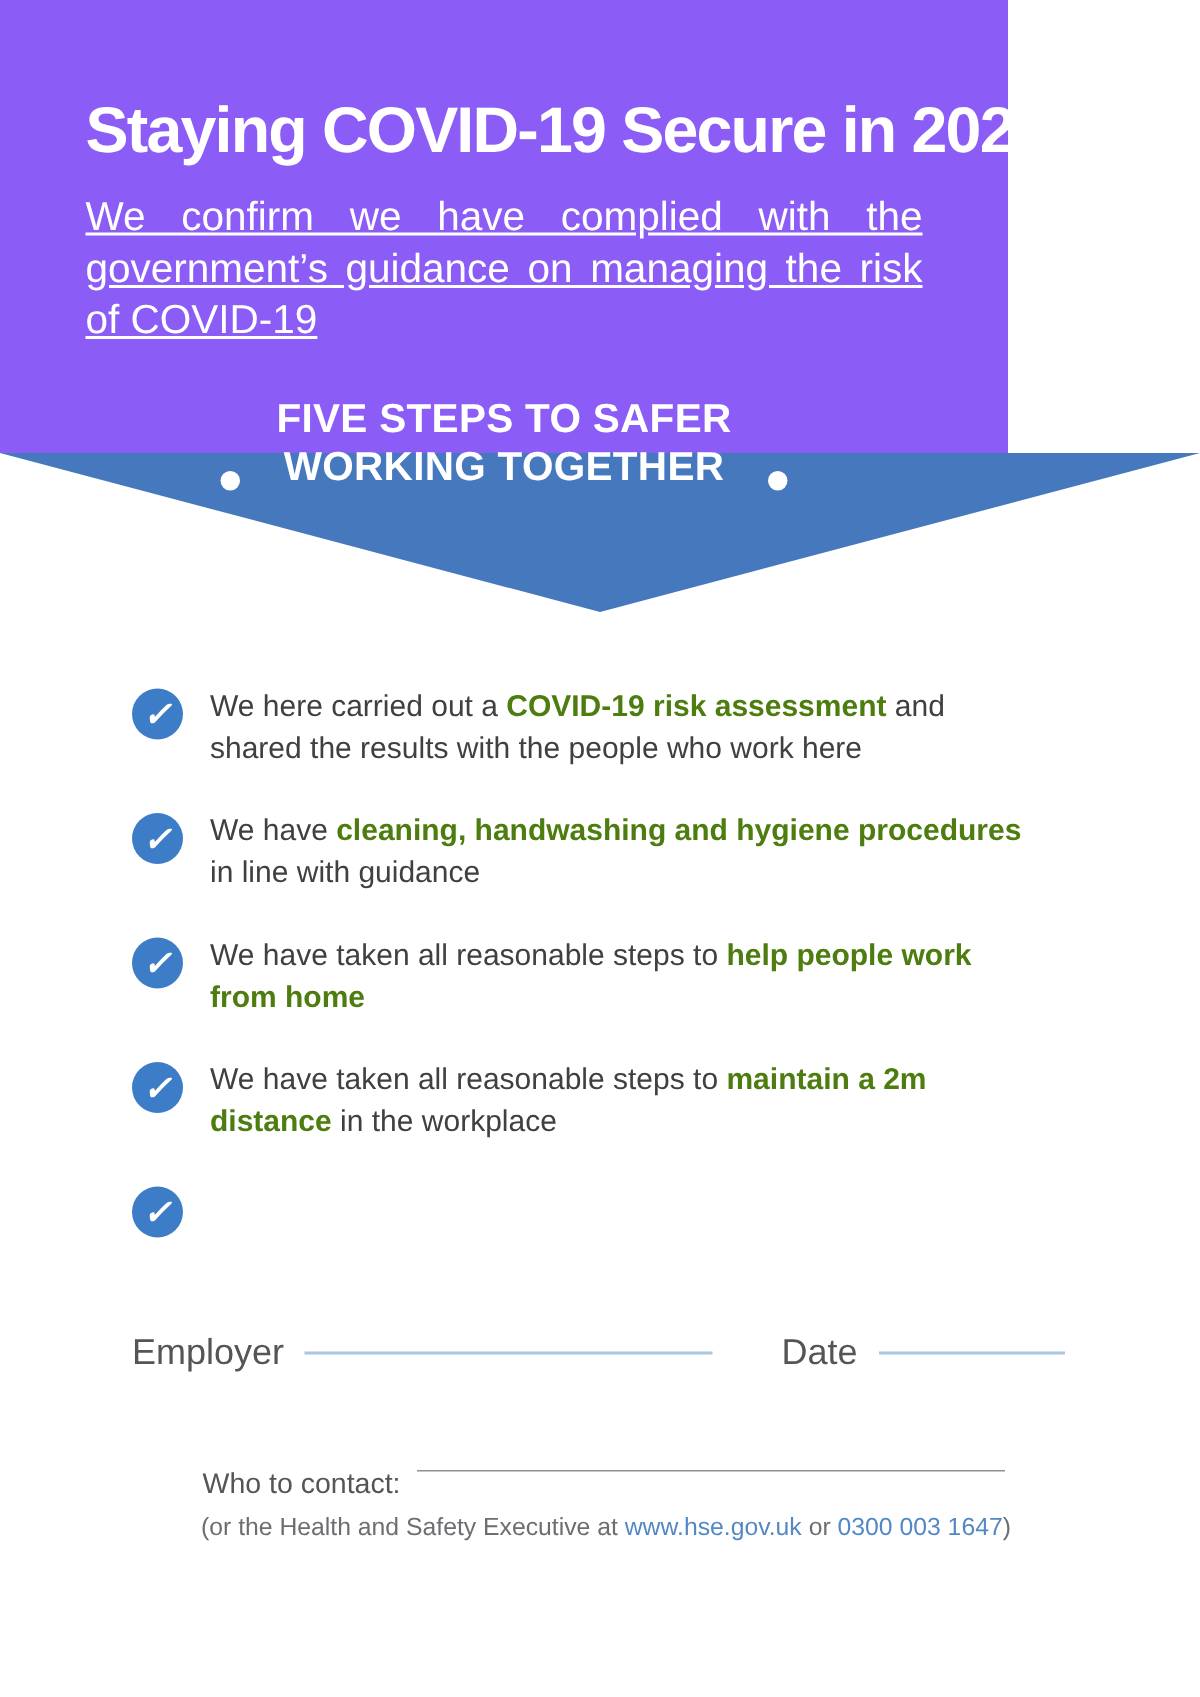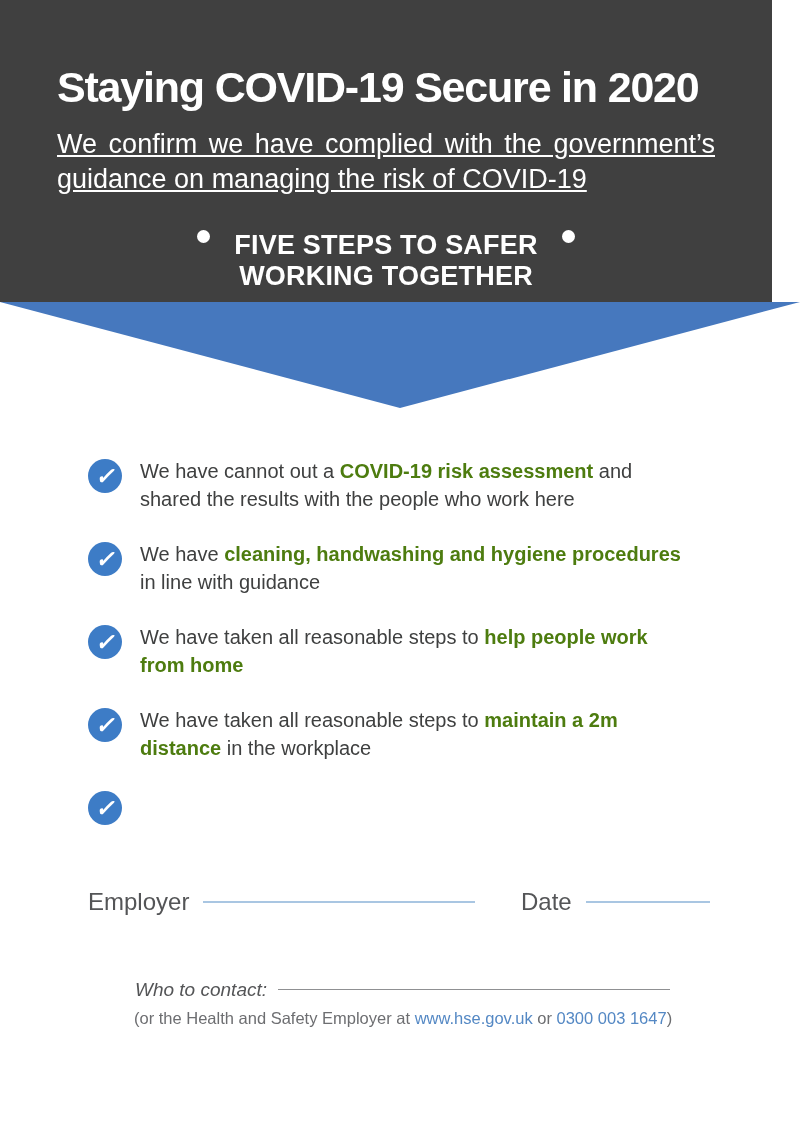"Staying COVID-19 Secure in 2020" .band { background: #404040 -> #8b5cf6; width: 772px -> 672px }
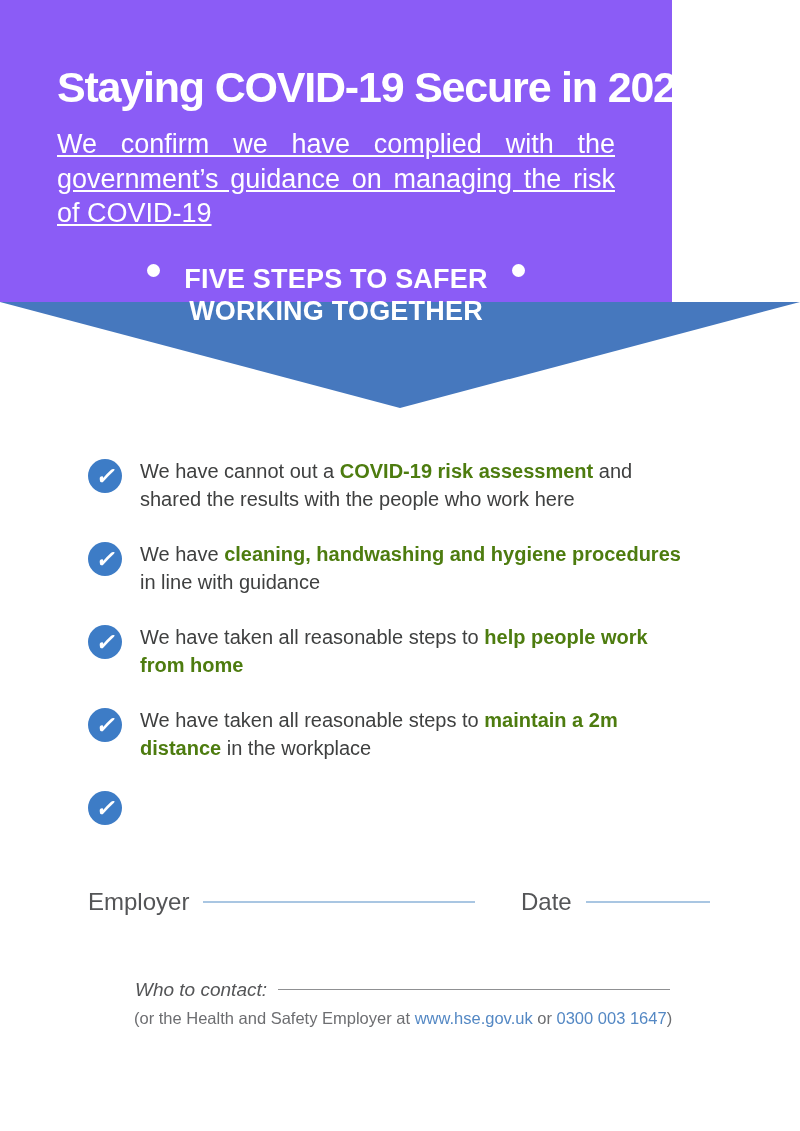"FIVE STEPS TO SAFER" .five-steps { align-items: flex-start -> flex-end }
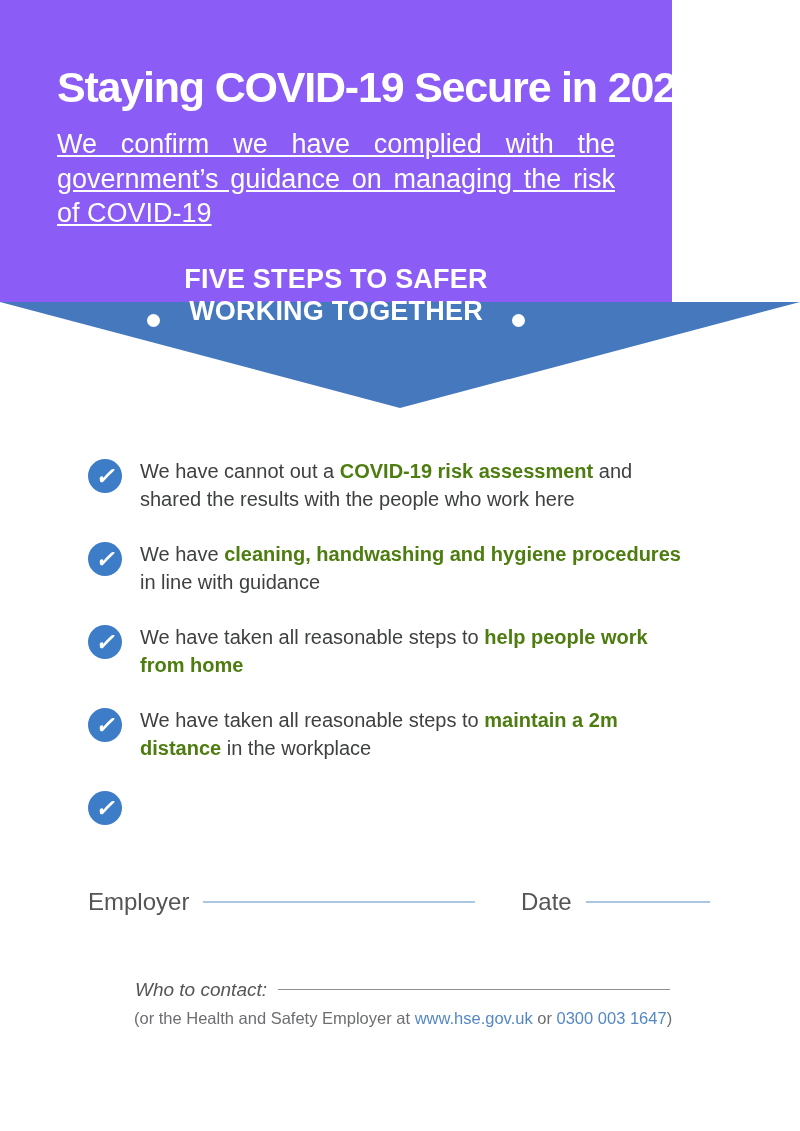"We have cannot out a" span { text: have cannot -> here carried }
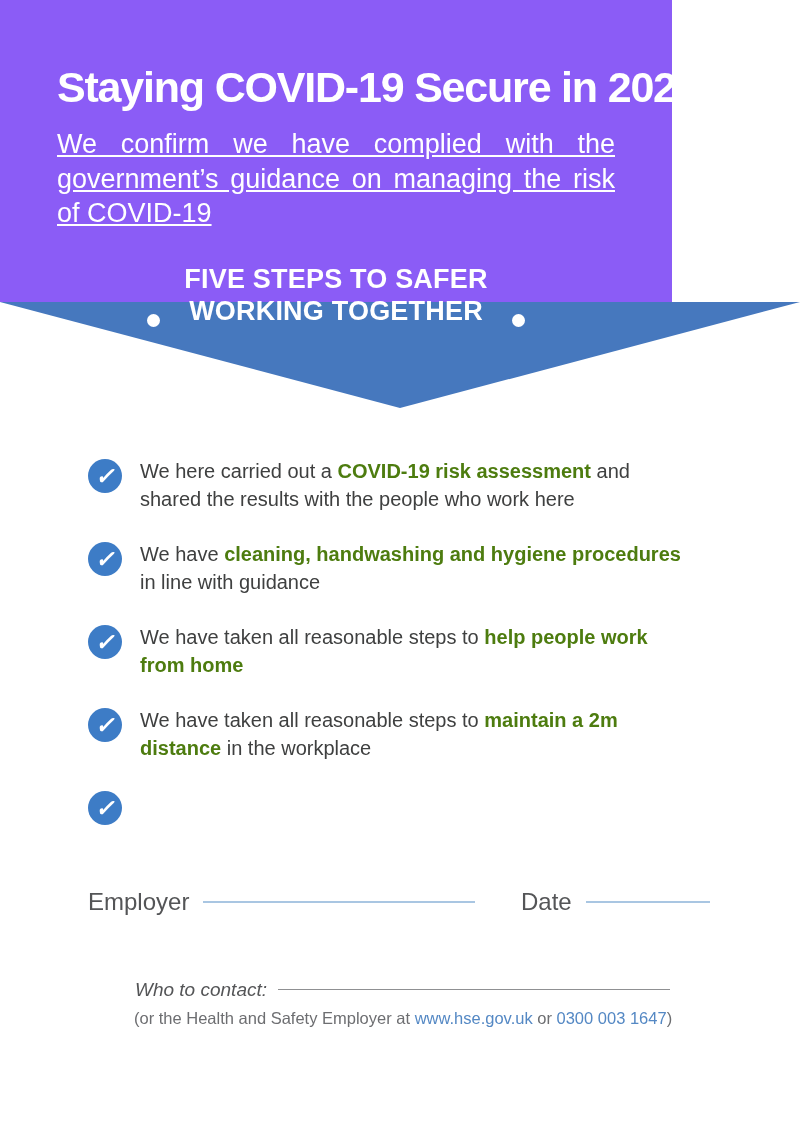"Who to contact:" .contact-row { align-items: center -> flex-start; font-style: italic -> none }
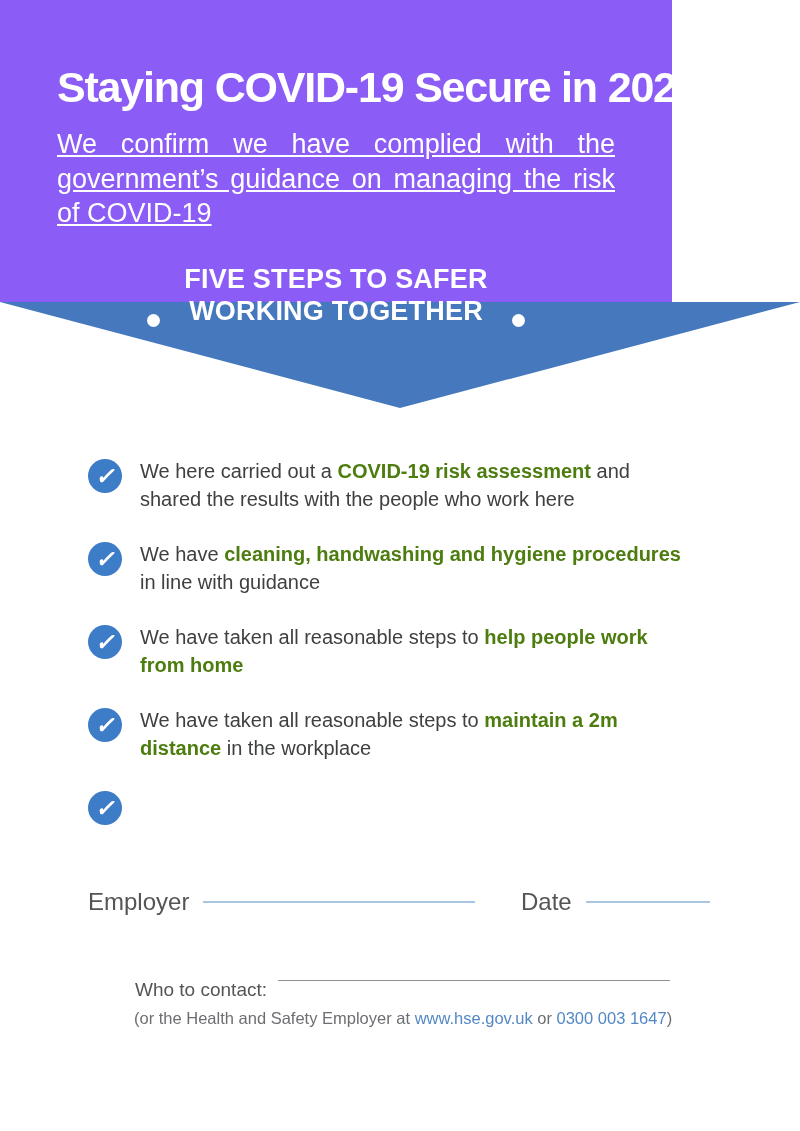"(or the Health and Safety" span { text: Employer -> Executive }
